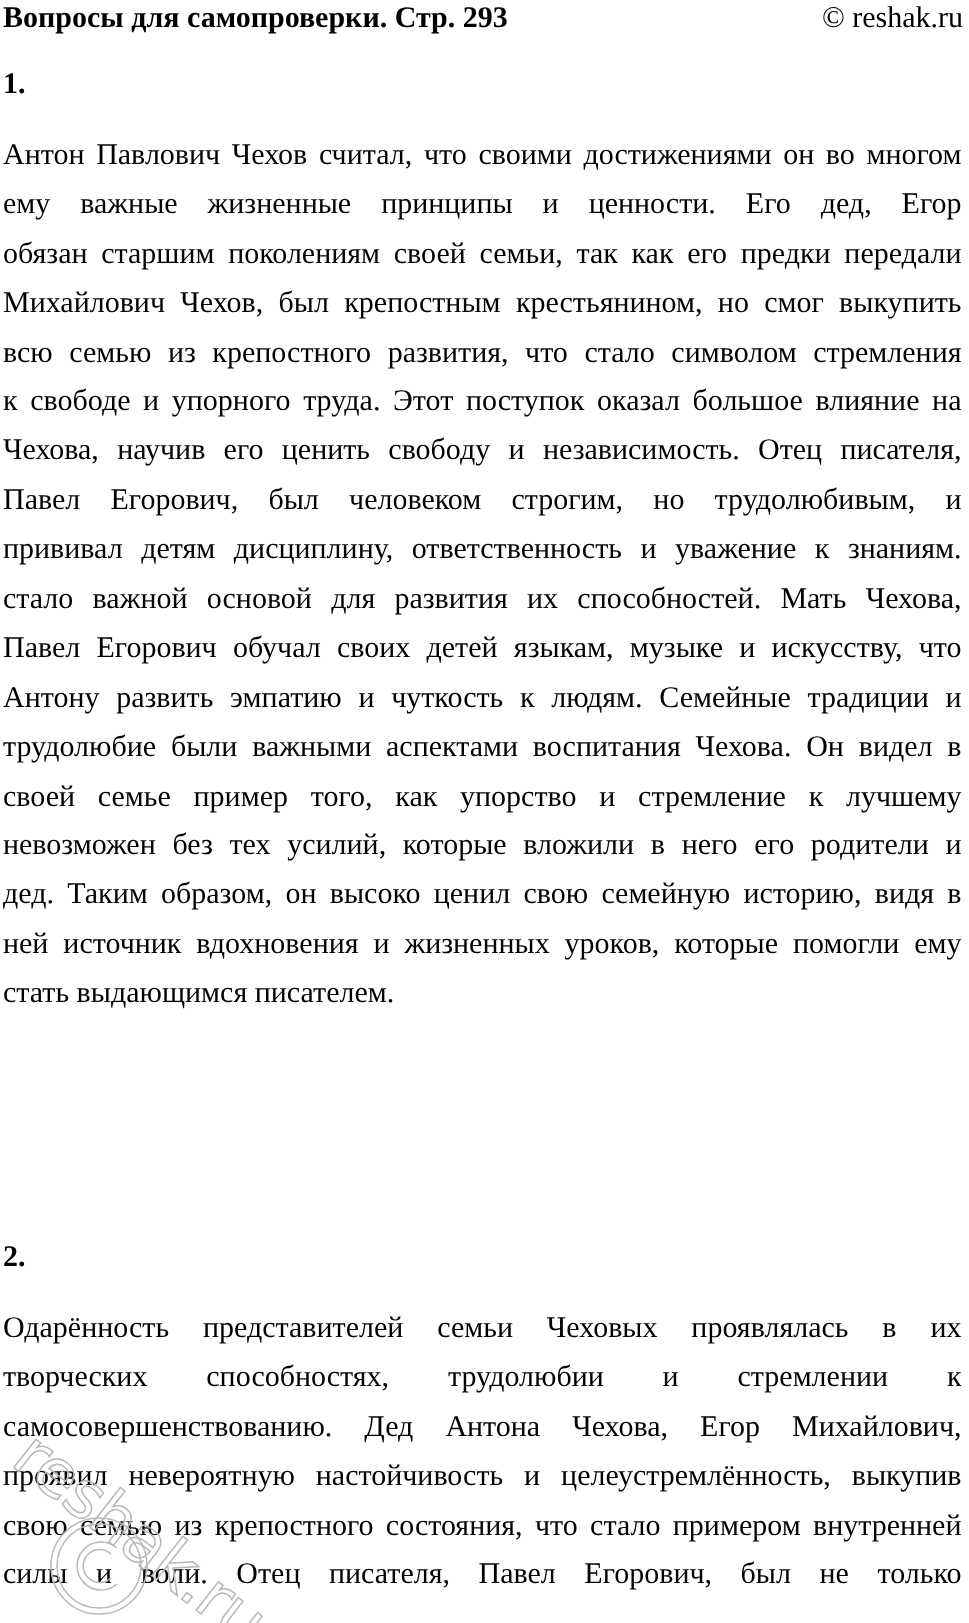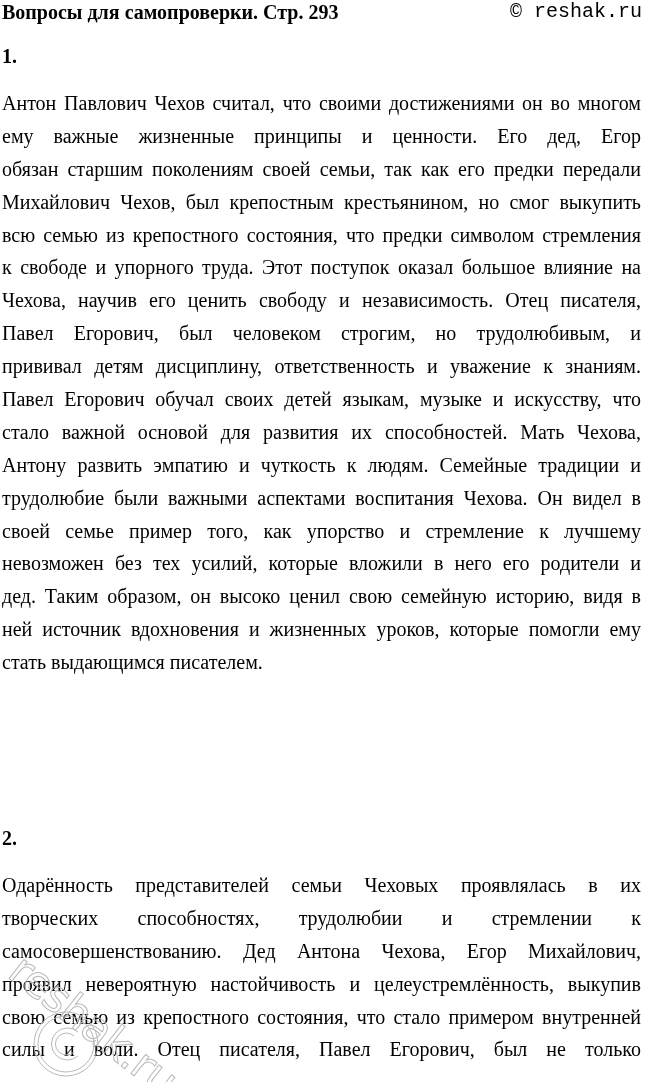"© reshak.ru" .header-copyright { font-family: Liberation Mono, monospace -> none }
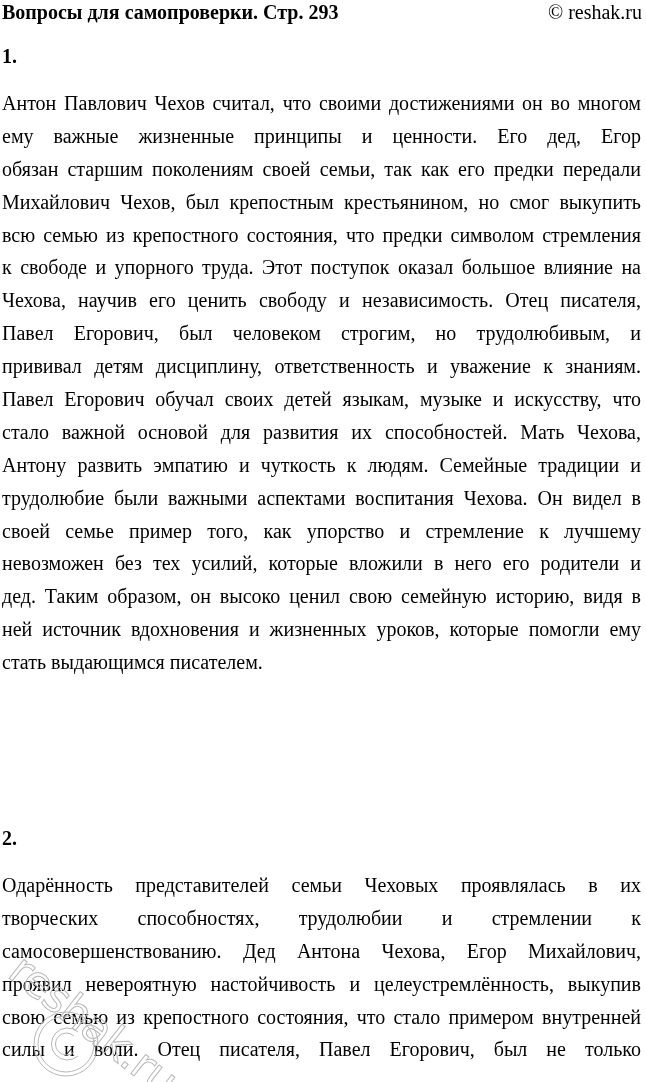"всю семью из крепостного состояния," span.line { text: состояния, что предки -> развития, что стало }
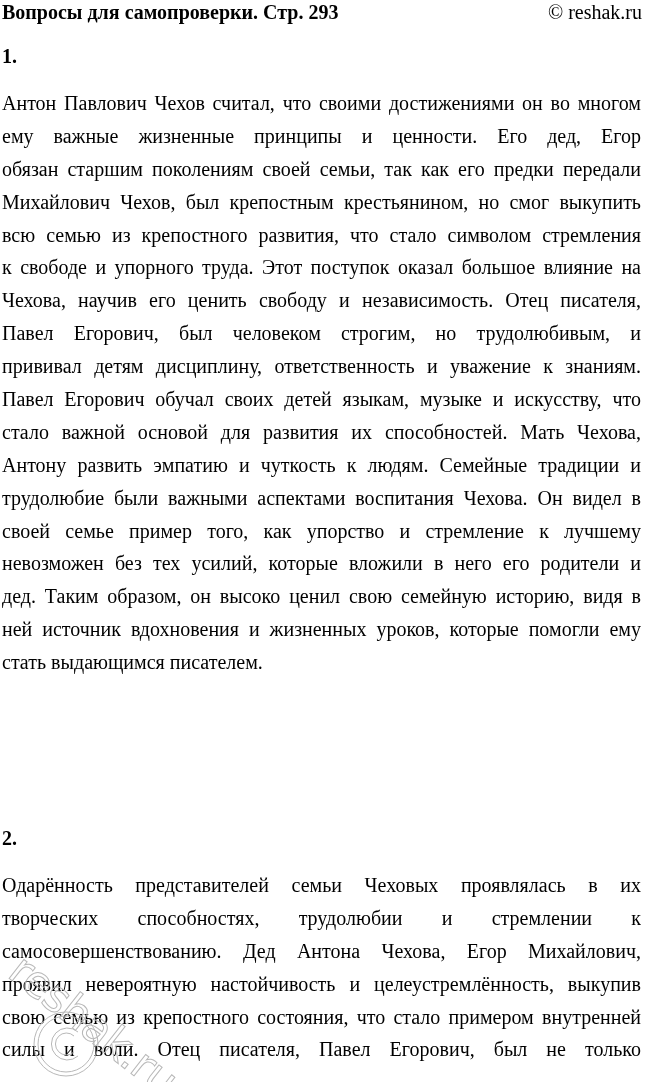"Павел Егорович обучал своих детей" span.line { order: before "стало важной основой для развития" -> after "стало важной основой для развития" }
